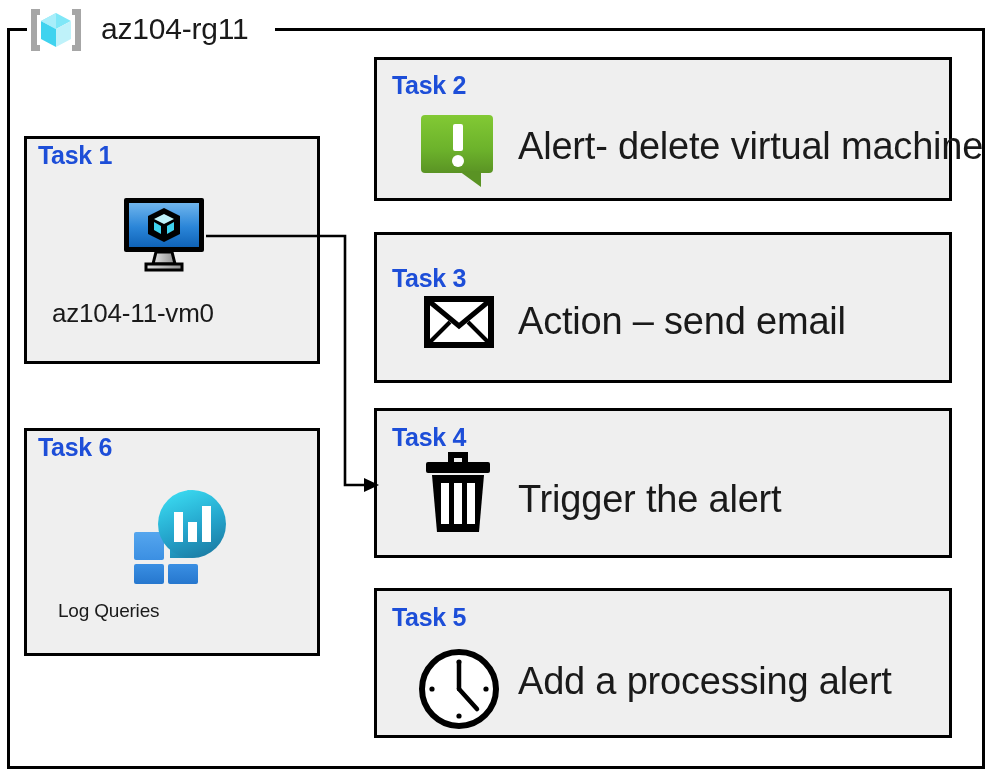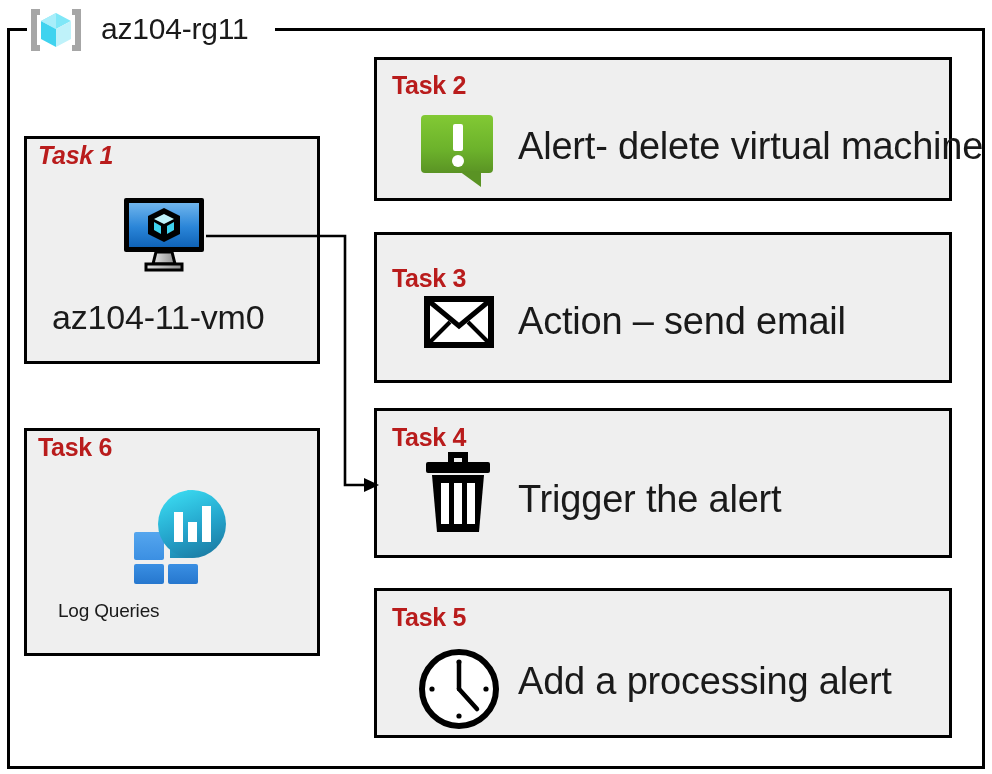"Task 2" .card-label { color: #b91c1c -> #1d4ed8 }
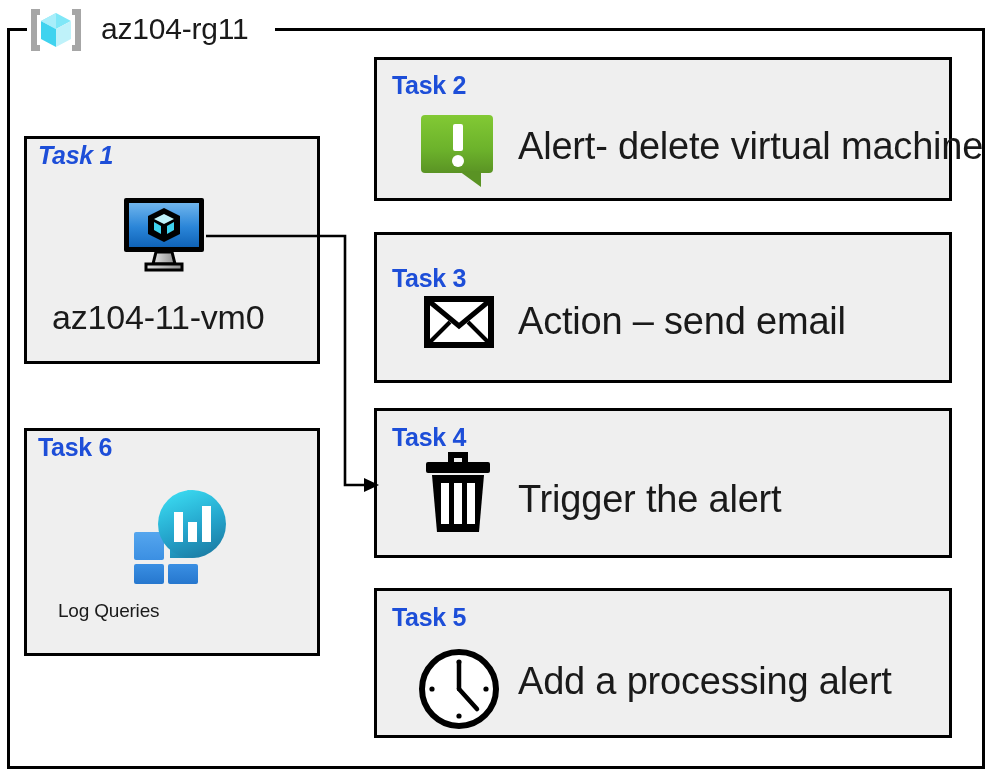"Task 1" #label-task1 { font-style: italic -> none }
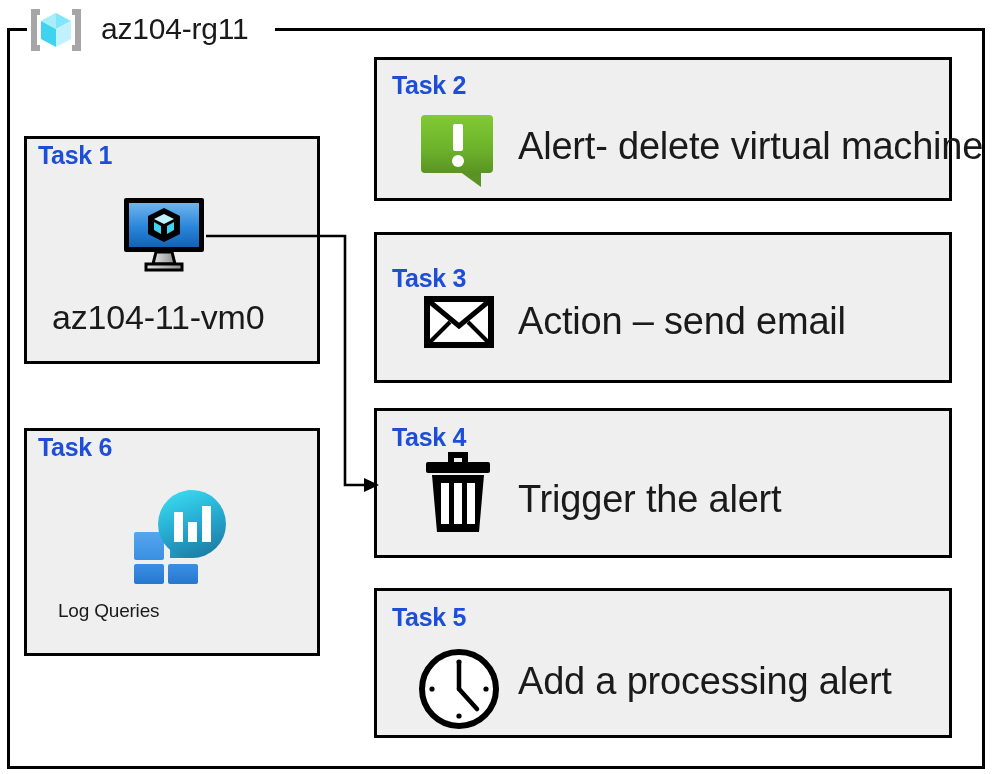"az104-11-vm0" #text-task1 { font-size: 34px -> 26px }
